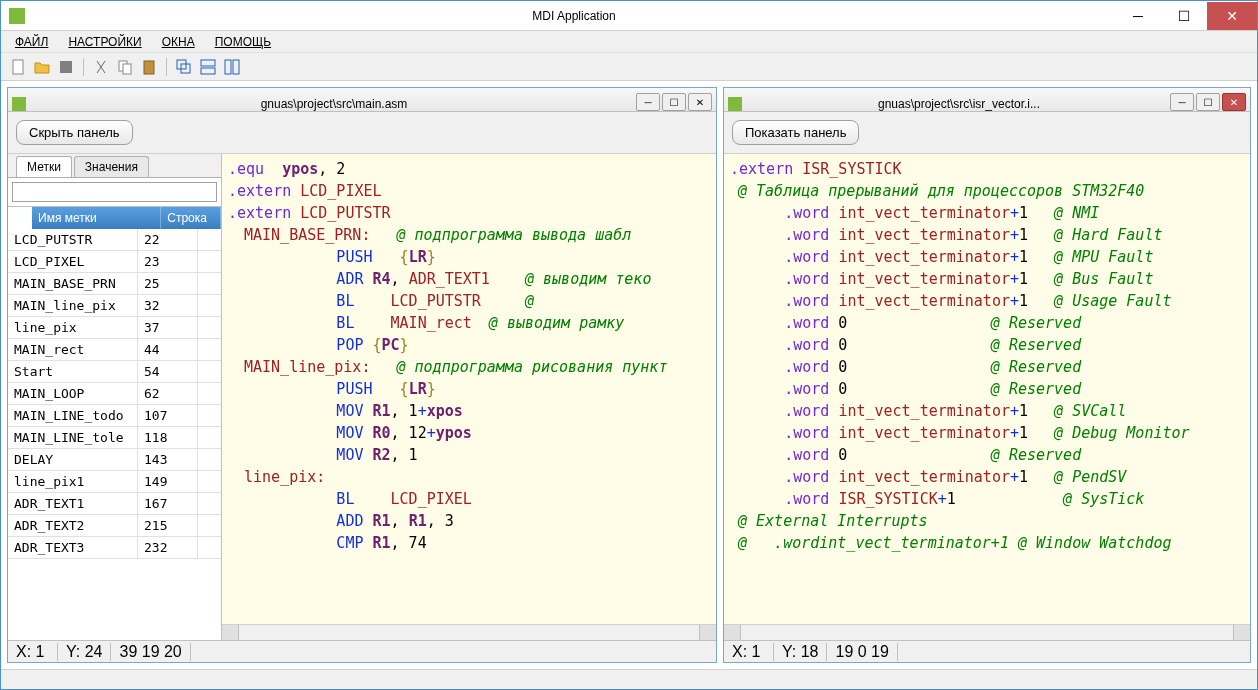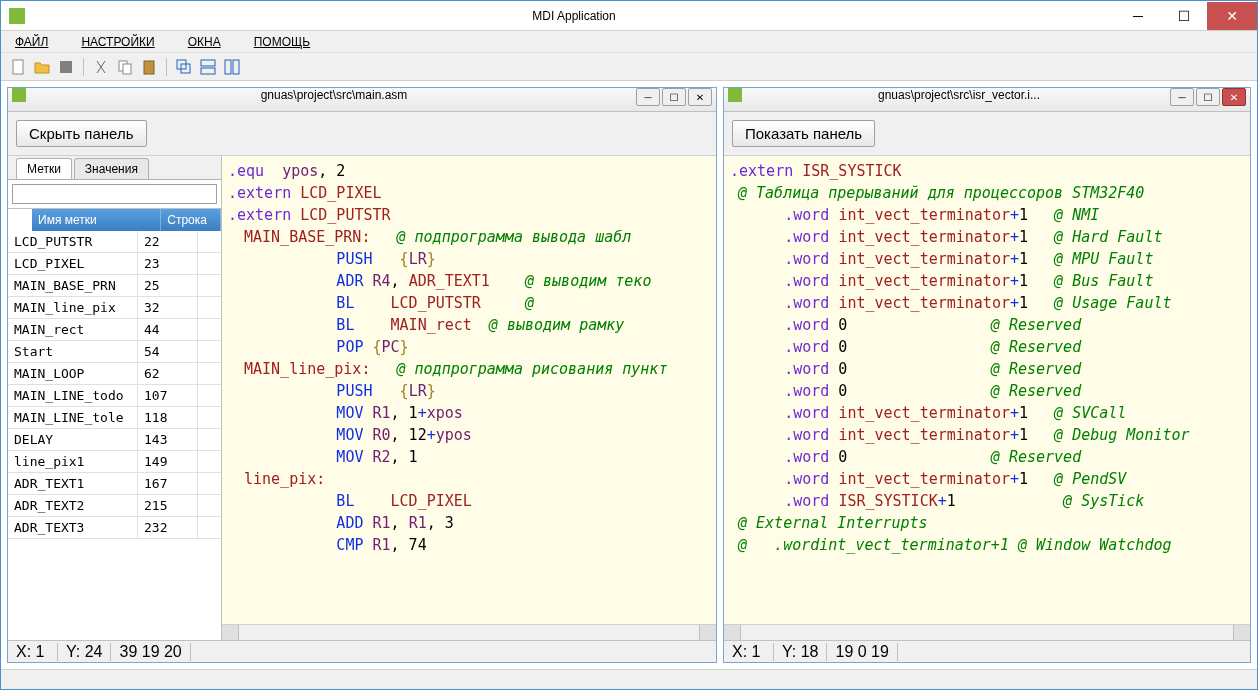"ФАЙЛ" .menubar { gap: 21px -> 8px }
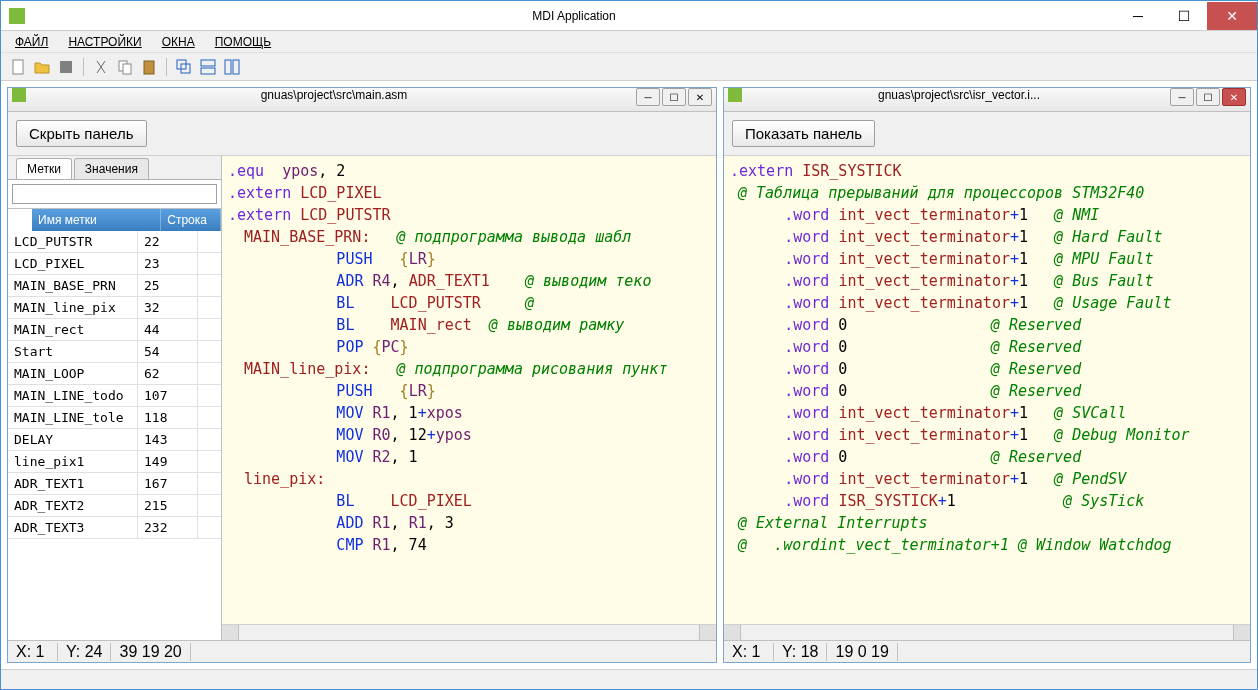"gnuas\project\src\main.asm" .child-titlebar { align-items: flex-start -> flex-end }
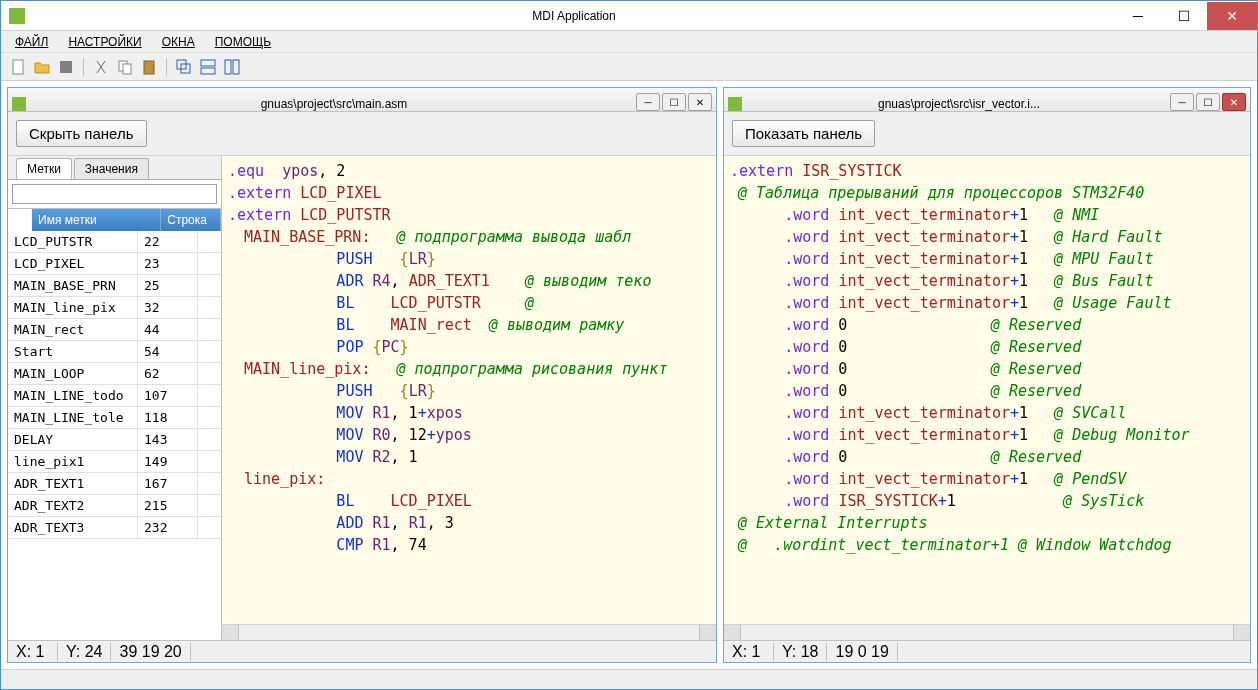"Скрыть панель" .panel-btn { border-radius: 2px -> 8px; font-size: 15px -> 13px }
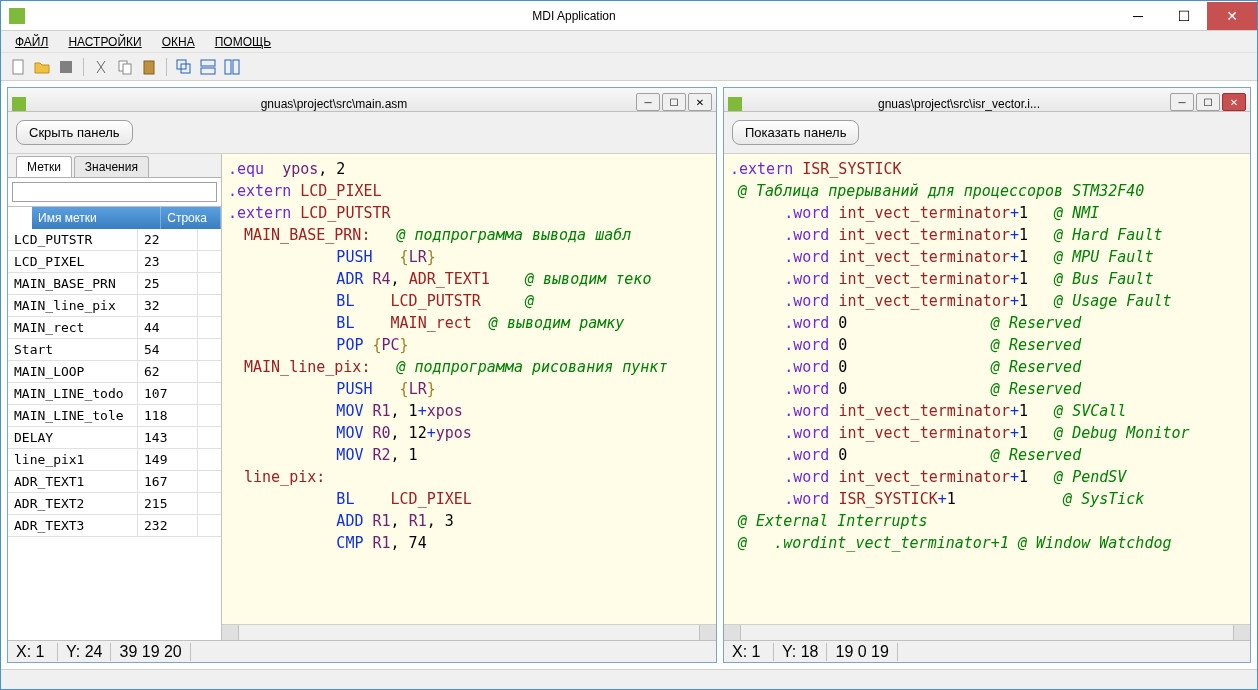"ypos" .kw-reg { font-weight: none -> bold }
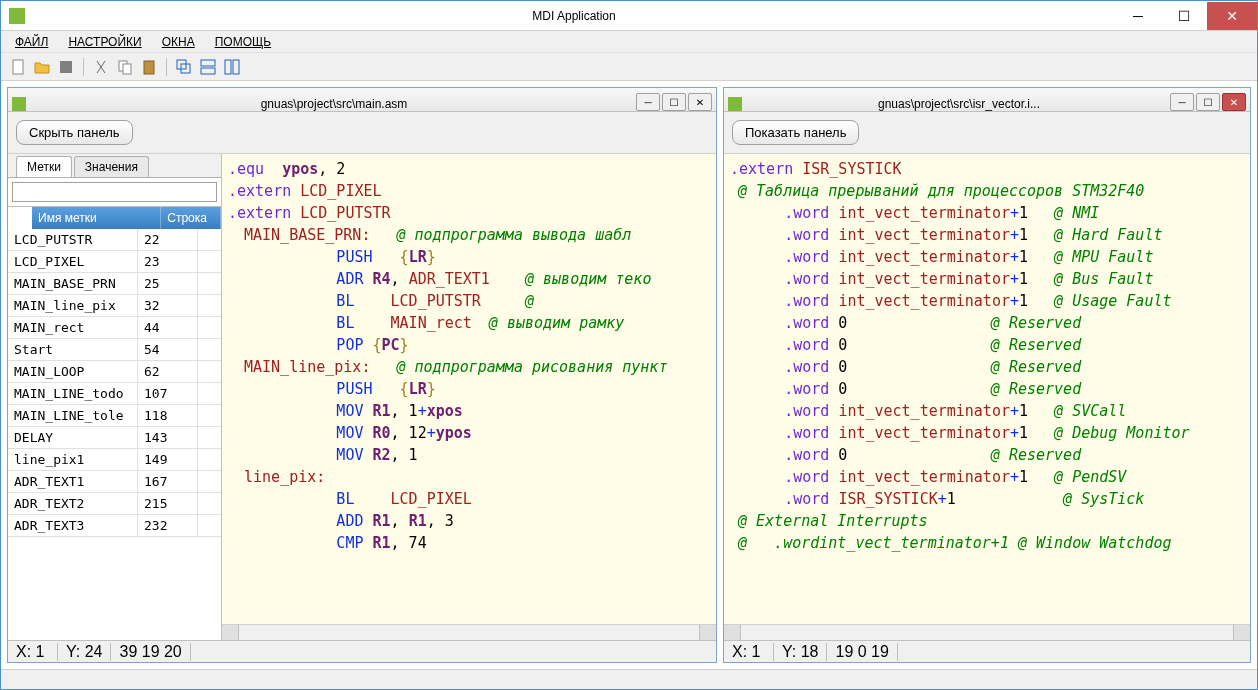"line_pix" div.table-row { html: none -> <div> <div>line_pix</div> <div>37</div> </div> }
